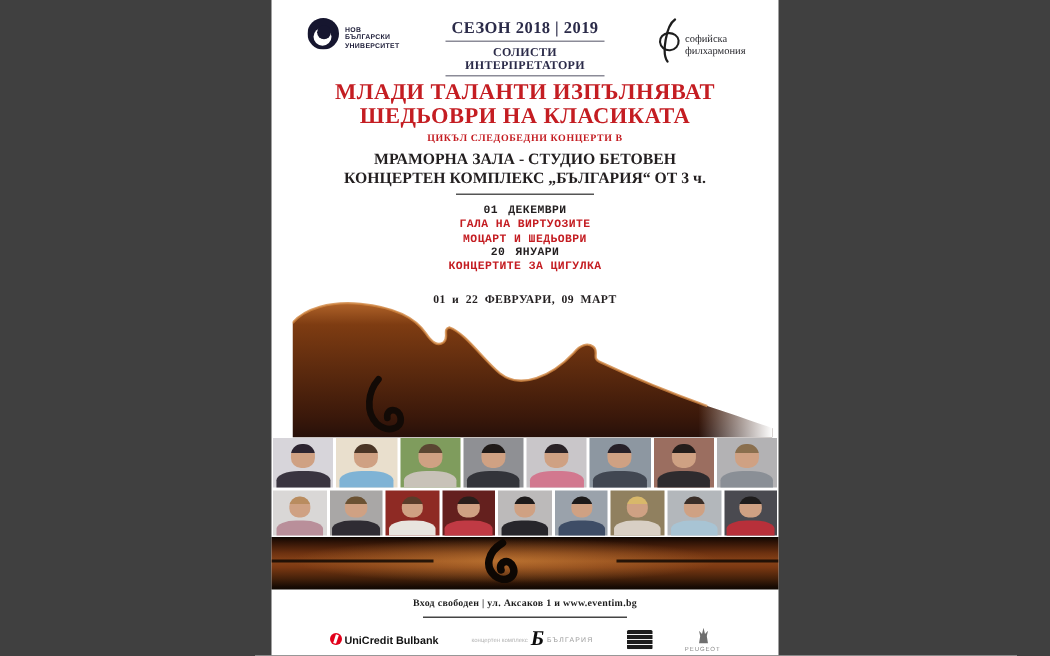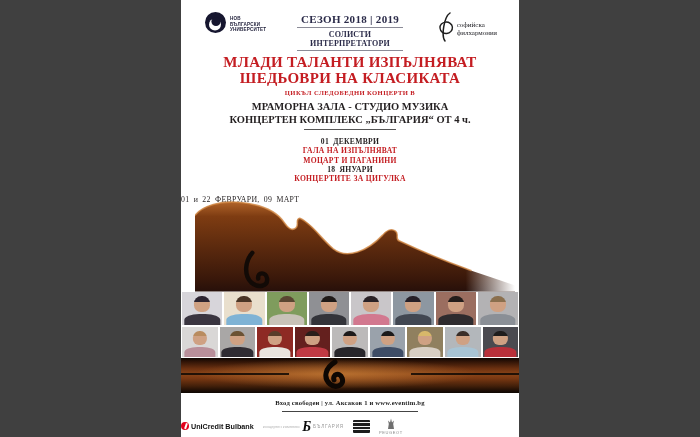"МРАМОРНА ЗАЛА - СТУДИО МУЗИКА" span { text: МУЗИКА -> БЕТОВЕН }
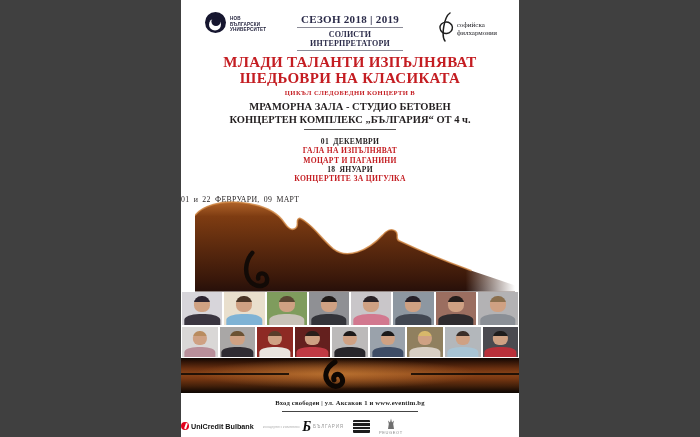"КОНЦЕРТЕН КОМПЛЕКС „БЪЛГАРИЯ“ ОТ 4" span { text: 4 -> 3 }
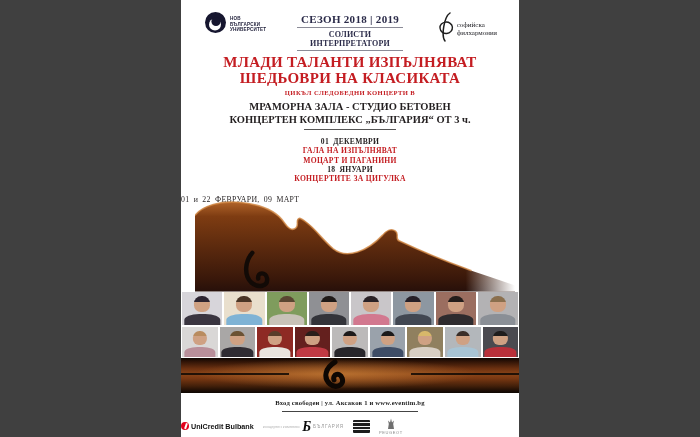"01 ДЕКЕМВРИ" .sched { font-family: none -> Liberation Mono, monospace }
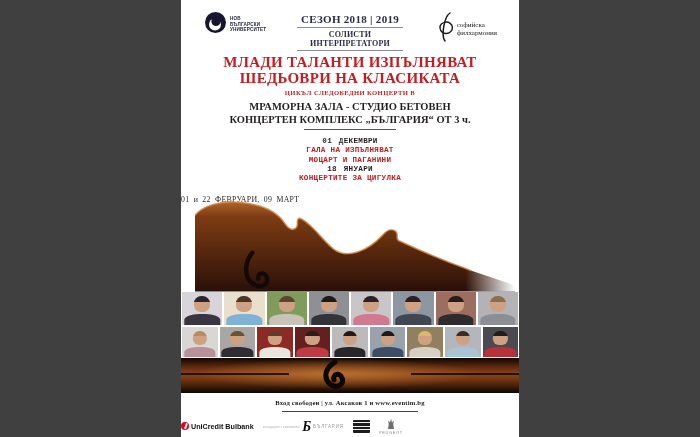"ГАЛА НА ИЗПЪЛНЯВАТ" div.s-event { text: ИЗПЪЛНЯВАТ -> ВИРТУОЗИТЕ }
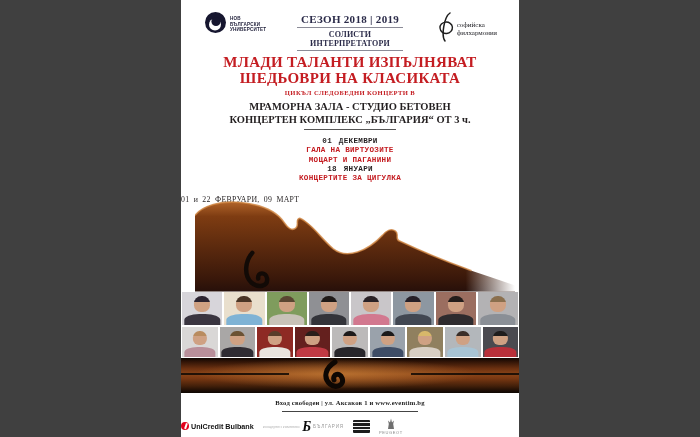"МОЦАРТ И ПАГАНИНИ" div.s-event { text: ПАГАНИНИ -> ШЕДЬОВРИ }
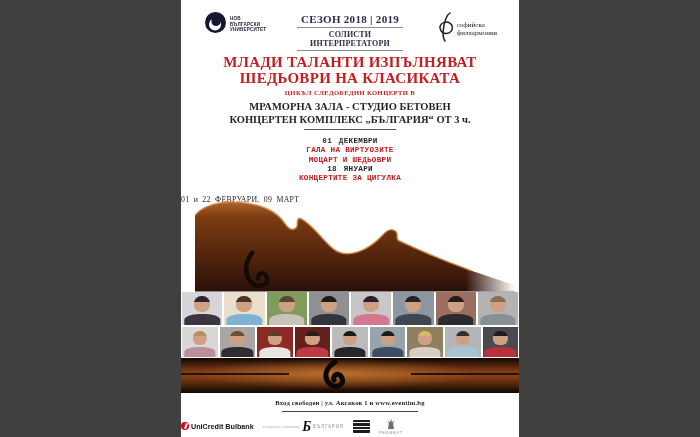"18 ЯНУАРИ" div.s-date { text: 18 -> 20 }
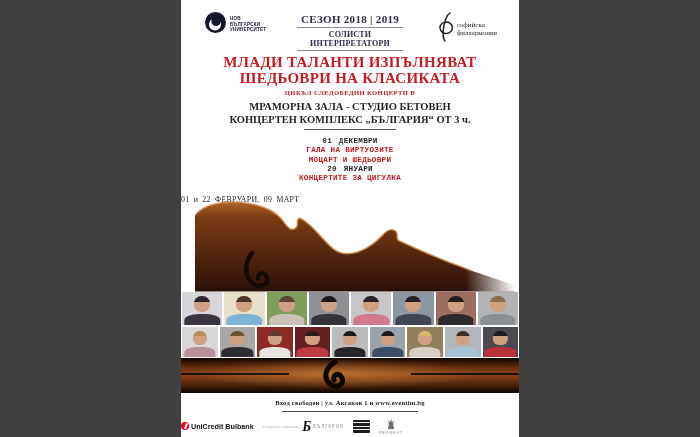"01 и 22 ФЕВРУАРИ, 09" .sched2 { font-weight: normal -> bold; text-align: none -> center }
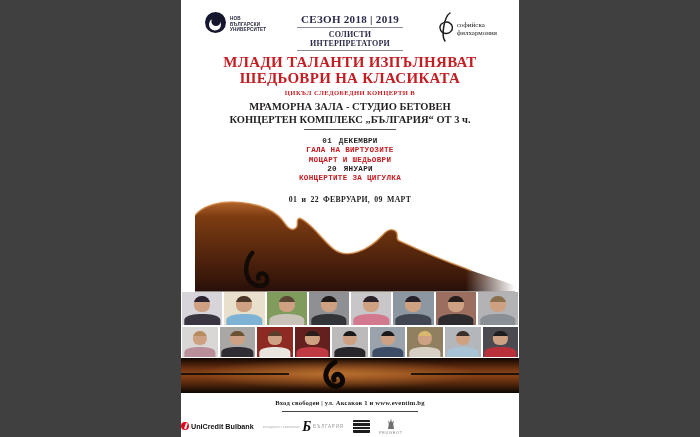"UniCredit Bulbank" .logos { gap: 9px -> 22px; justify-content: flex-start -> center }
